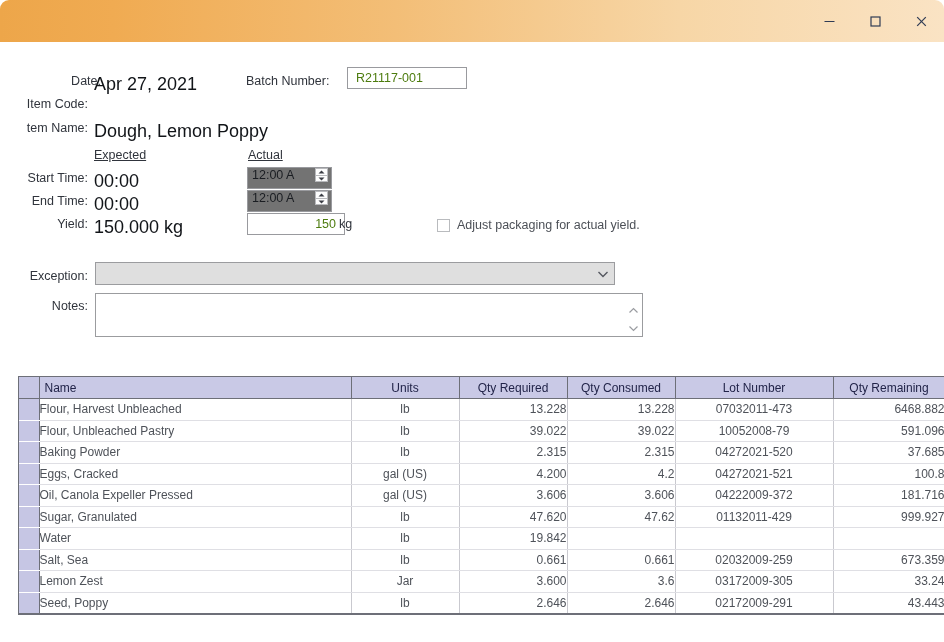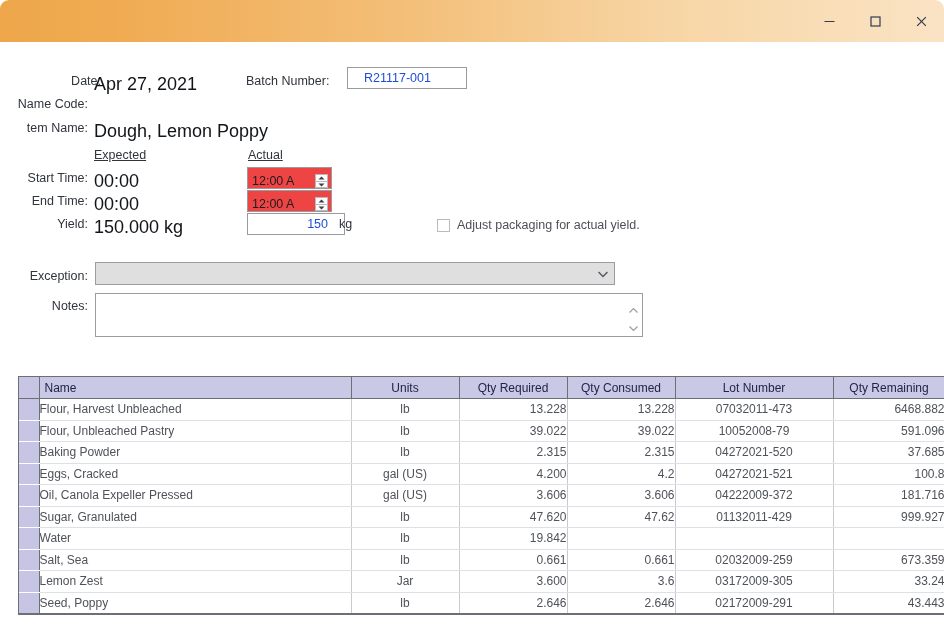"R21117-001" .tbox { color: #1d4ed8 -> #4d7c0f; padding: 0 16px -> 0 8px }
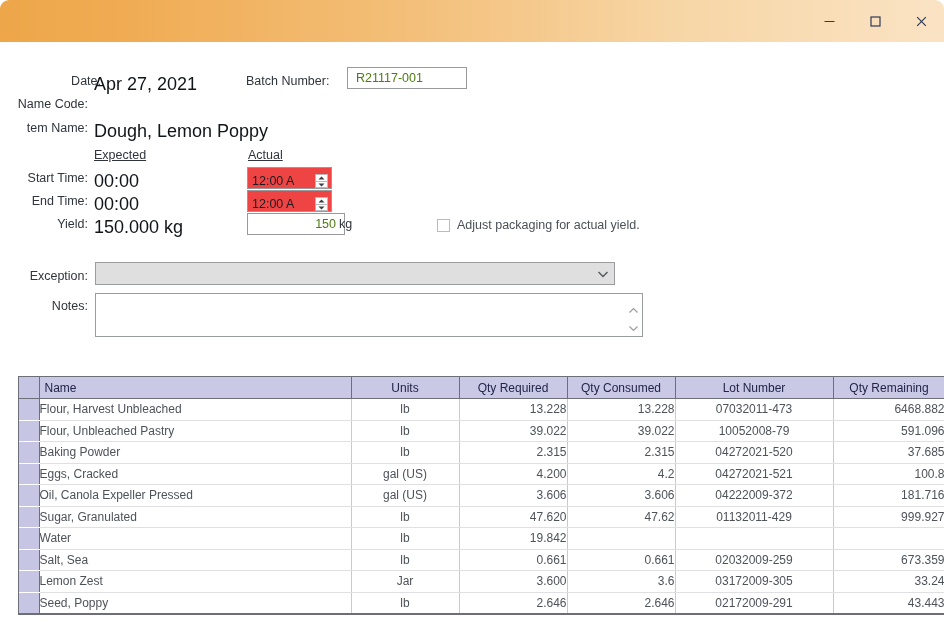"Name Code:" div.lbl { text: Name -> Item }
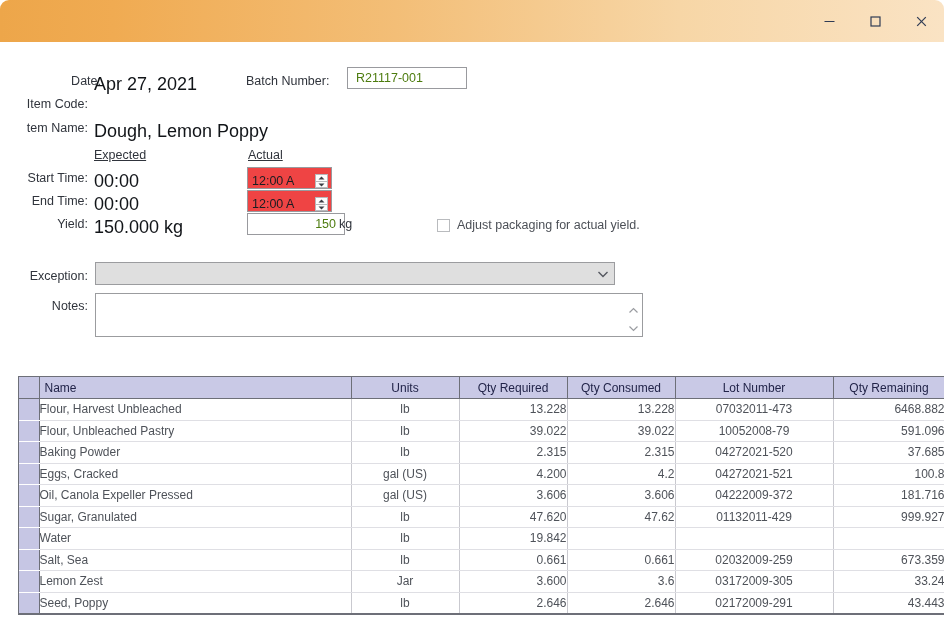"12:00 A" .spin-wrap { align-items: flex-end -> flex-start; background: #ef4444 -> #737373 }
